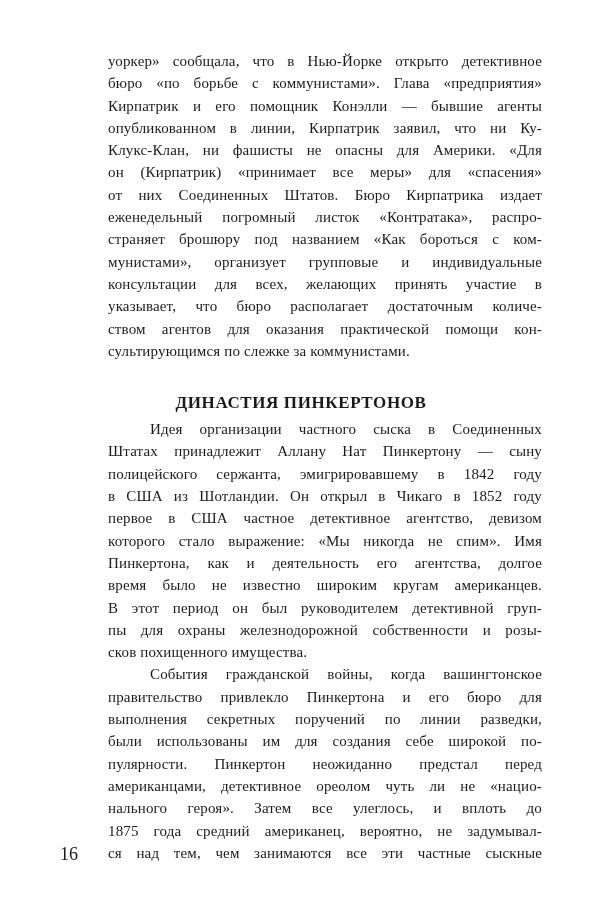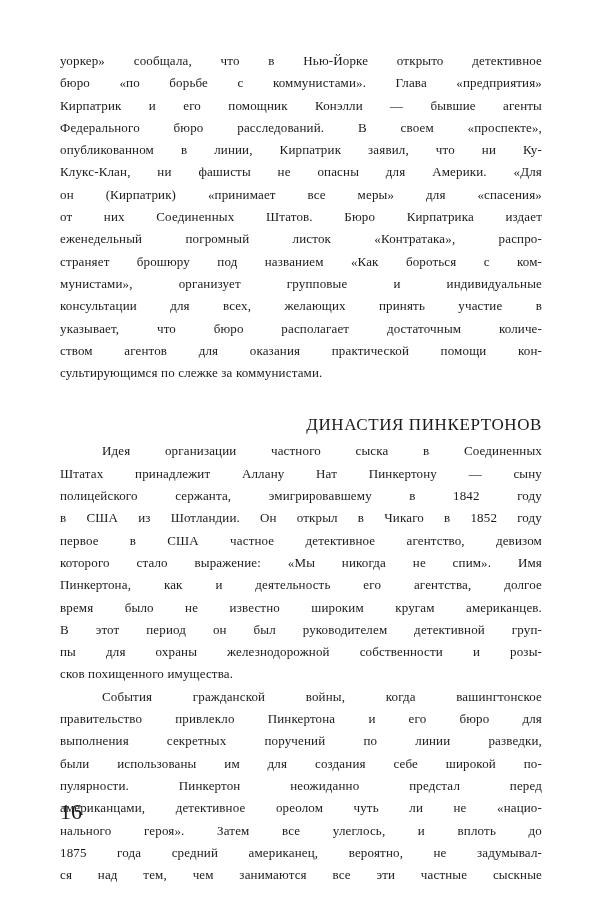"уоркер» сообщала, что в Нью-Йорке" .line { font-size: 13px -> 15px; margin-left: none -> 48px }
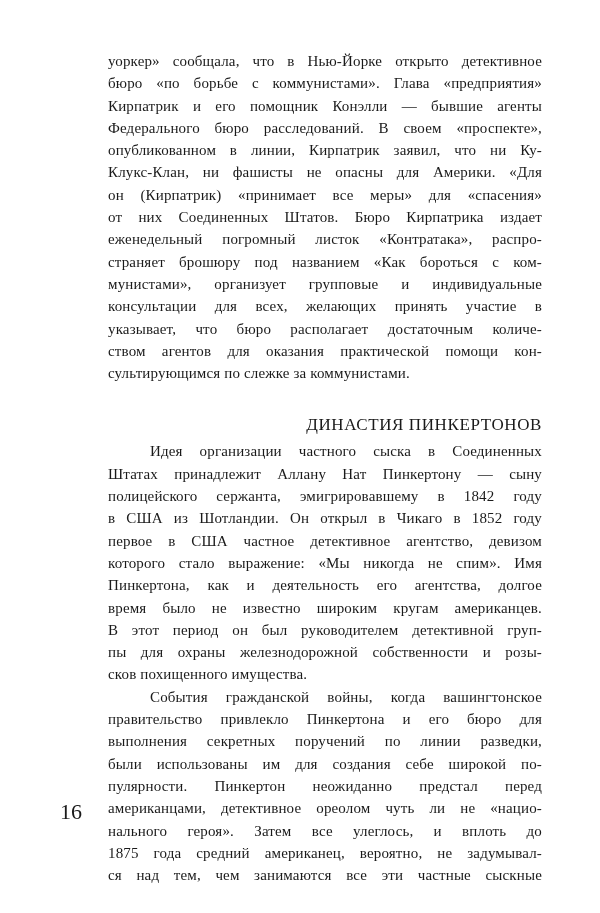"Федерального бюро расследований. В своем" span.line { html: <span>Федерального бюро расследований. В своем «проспекте»,</span> -> none }
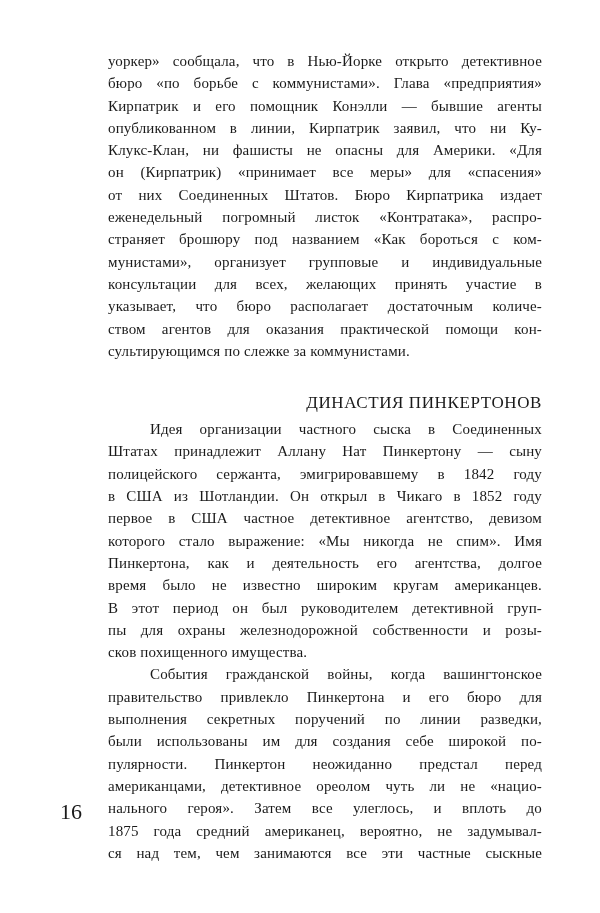"ДИНАСТИЯ ПИНКЕРТОНОВ" .heading { font-weight: none -> bold; text-align: right -> center }
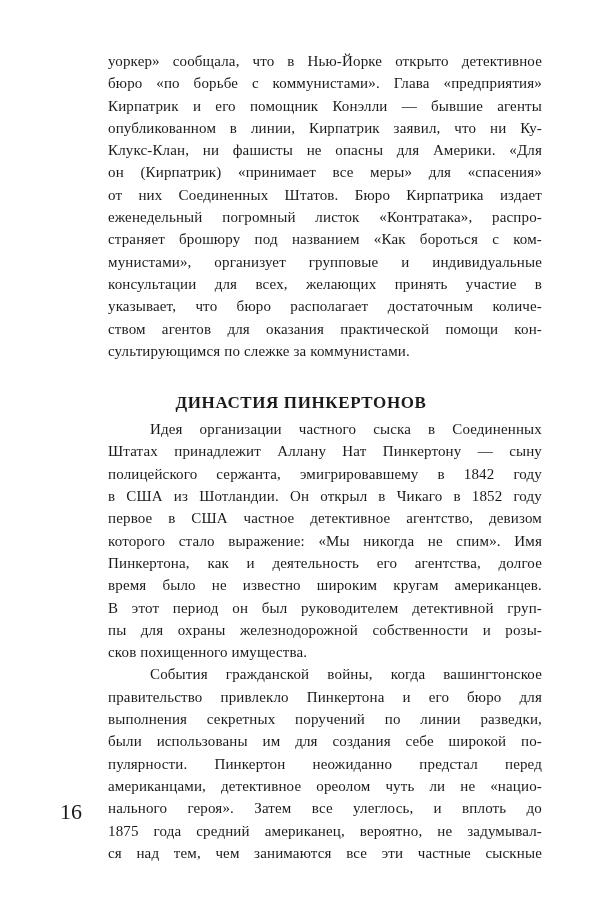"16" .page-number { font-size: 22px -> 18px; top: 802px -> 844px }
